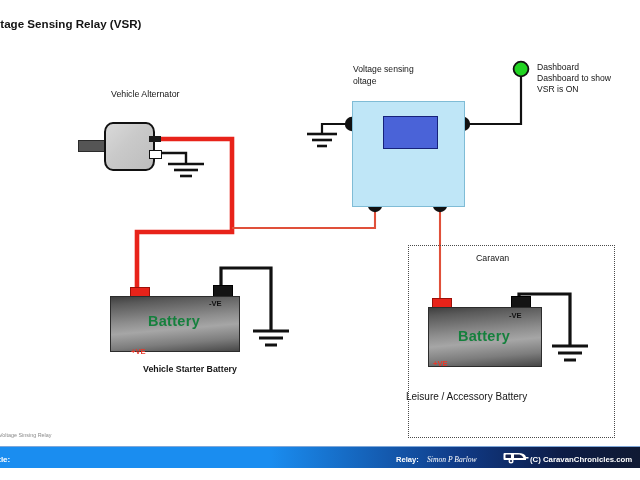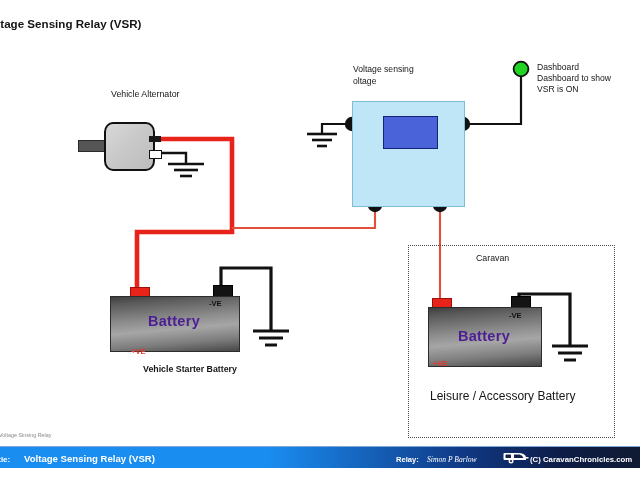"Battery" .batt-word { color: #4c1d95 -> #15803d }
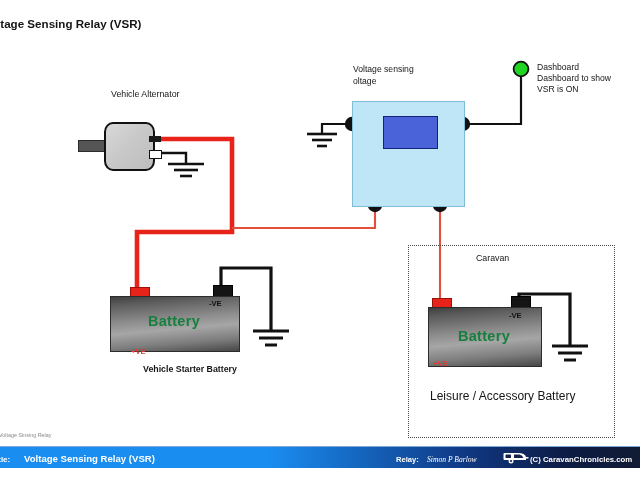"Leisure / Accessory Battery" div.lbl { font-size: 12px -> 10px; left: 430px -> 406px }
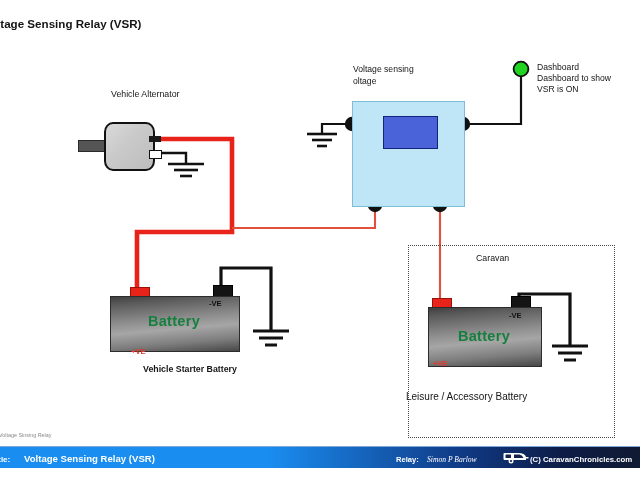"Voltage Sensing Relay (VSR)" div.foot-txt { html: <div>Voltage Sensing Relay (VSR)</div> -> none }
